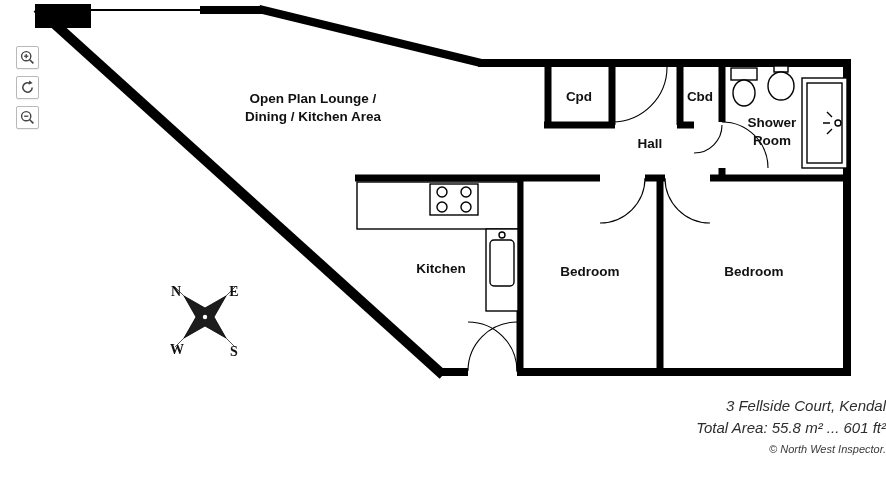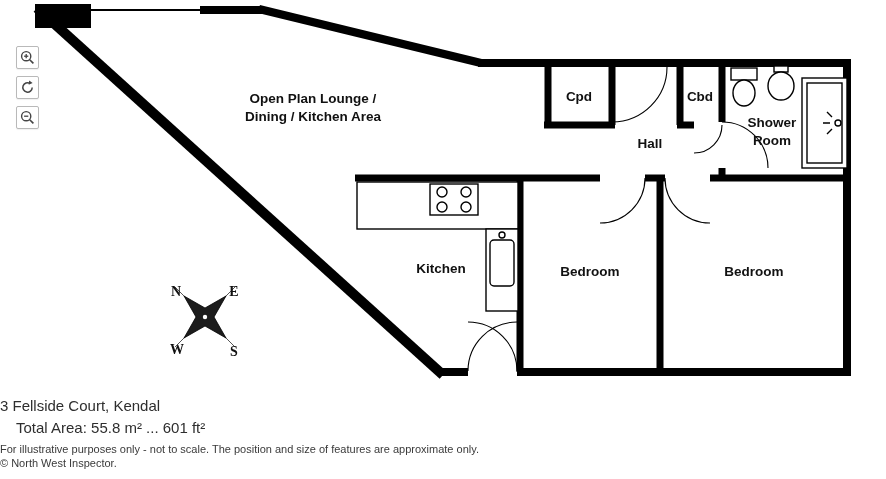"3 Fellside Court, Kendal" .footer { font-style: none -> italic; text-align: left -> right }
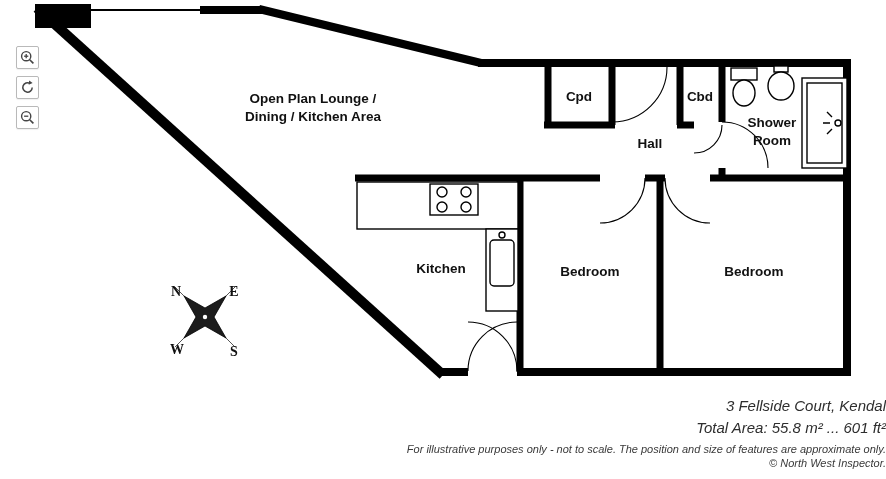"For illustrative purposes only -" p.small { html: <p>For illustrative purposes only - not to scale. The position and size of features are approximate only.</p> -> none }
